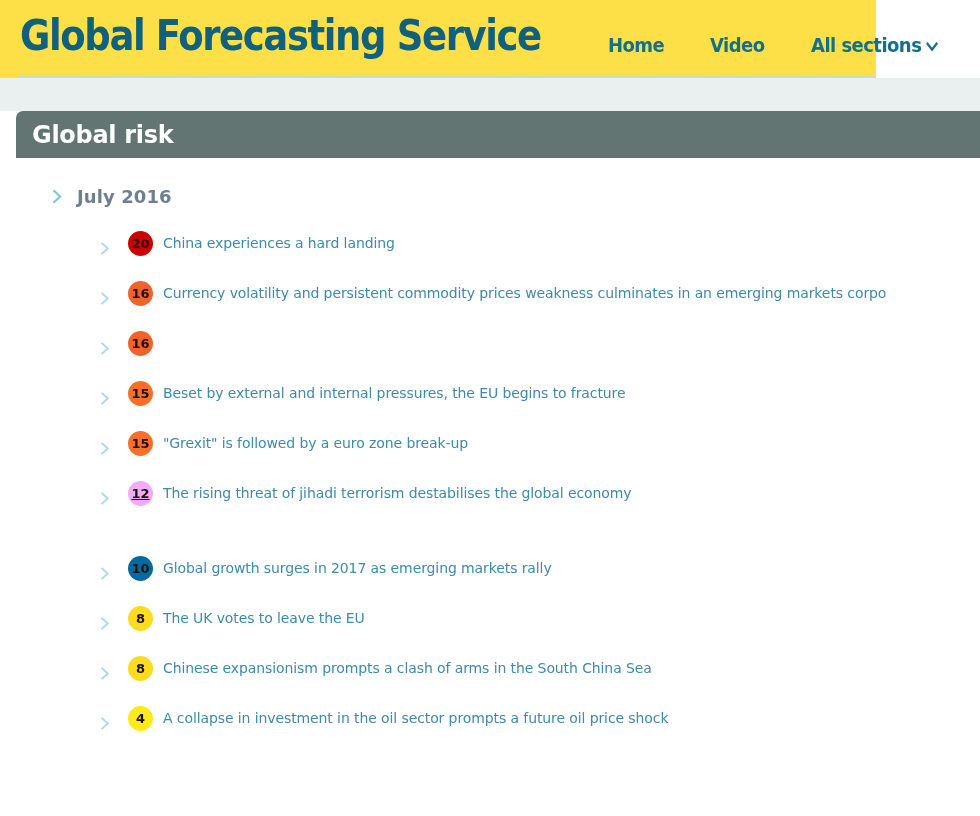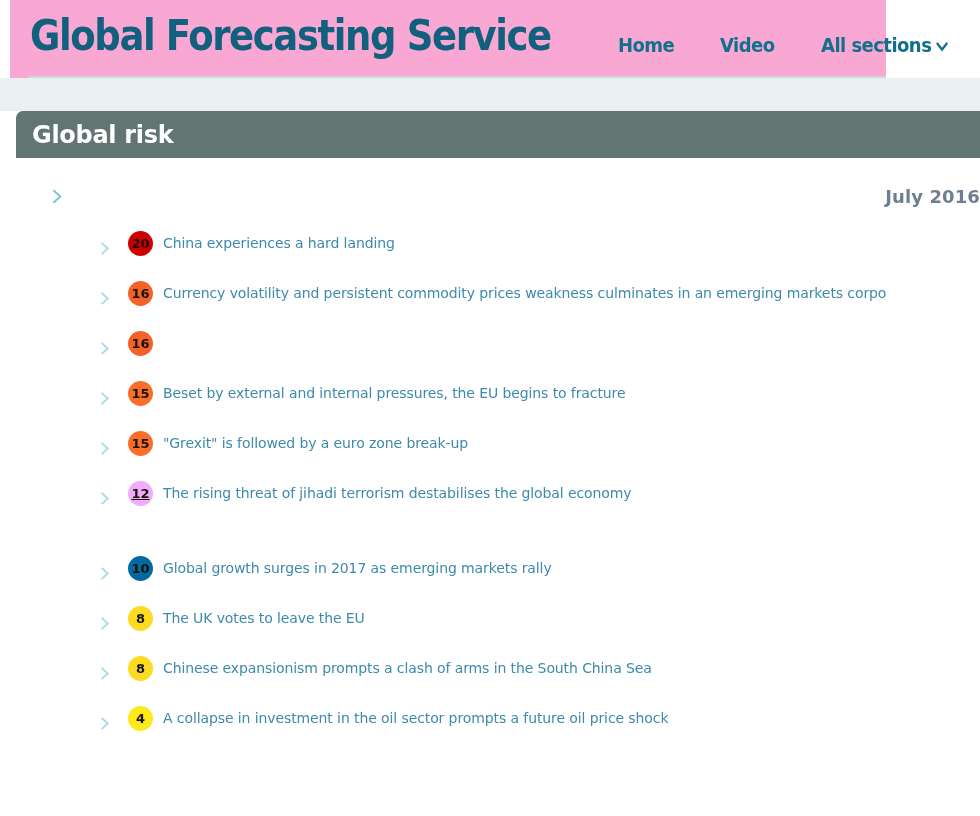"Global Forecasting Service" .site-header { background: #f9a8d4 -> #fde047; left: 10px -> 0 }
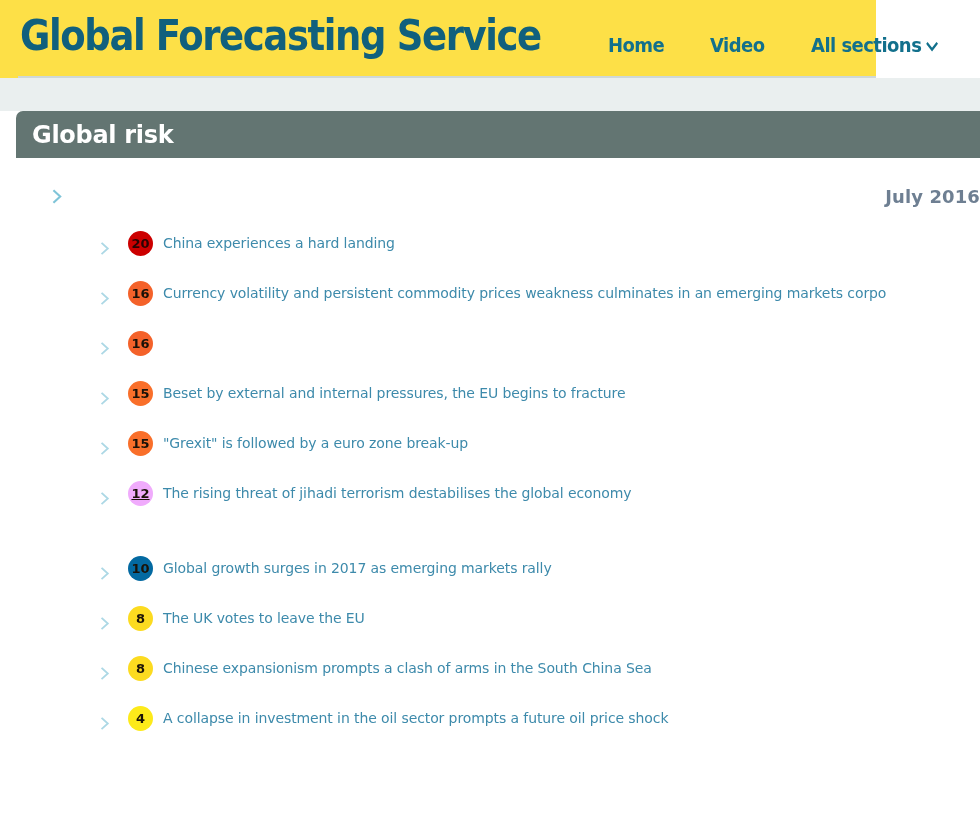"July 2016" .month-row { justify-content: space-between -> none }
